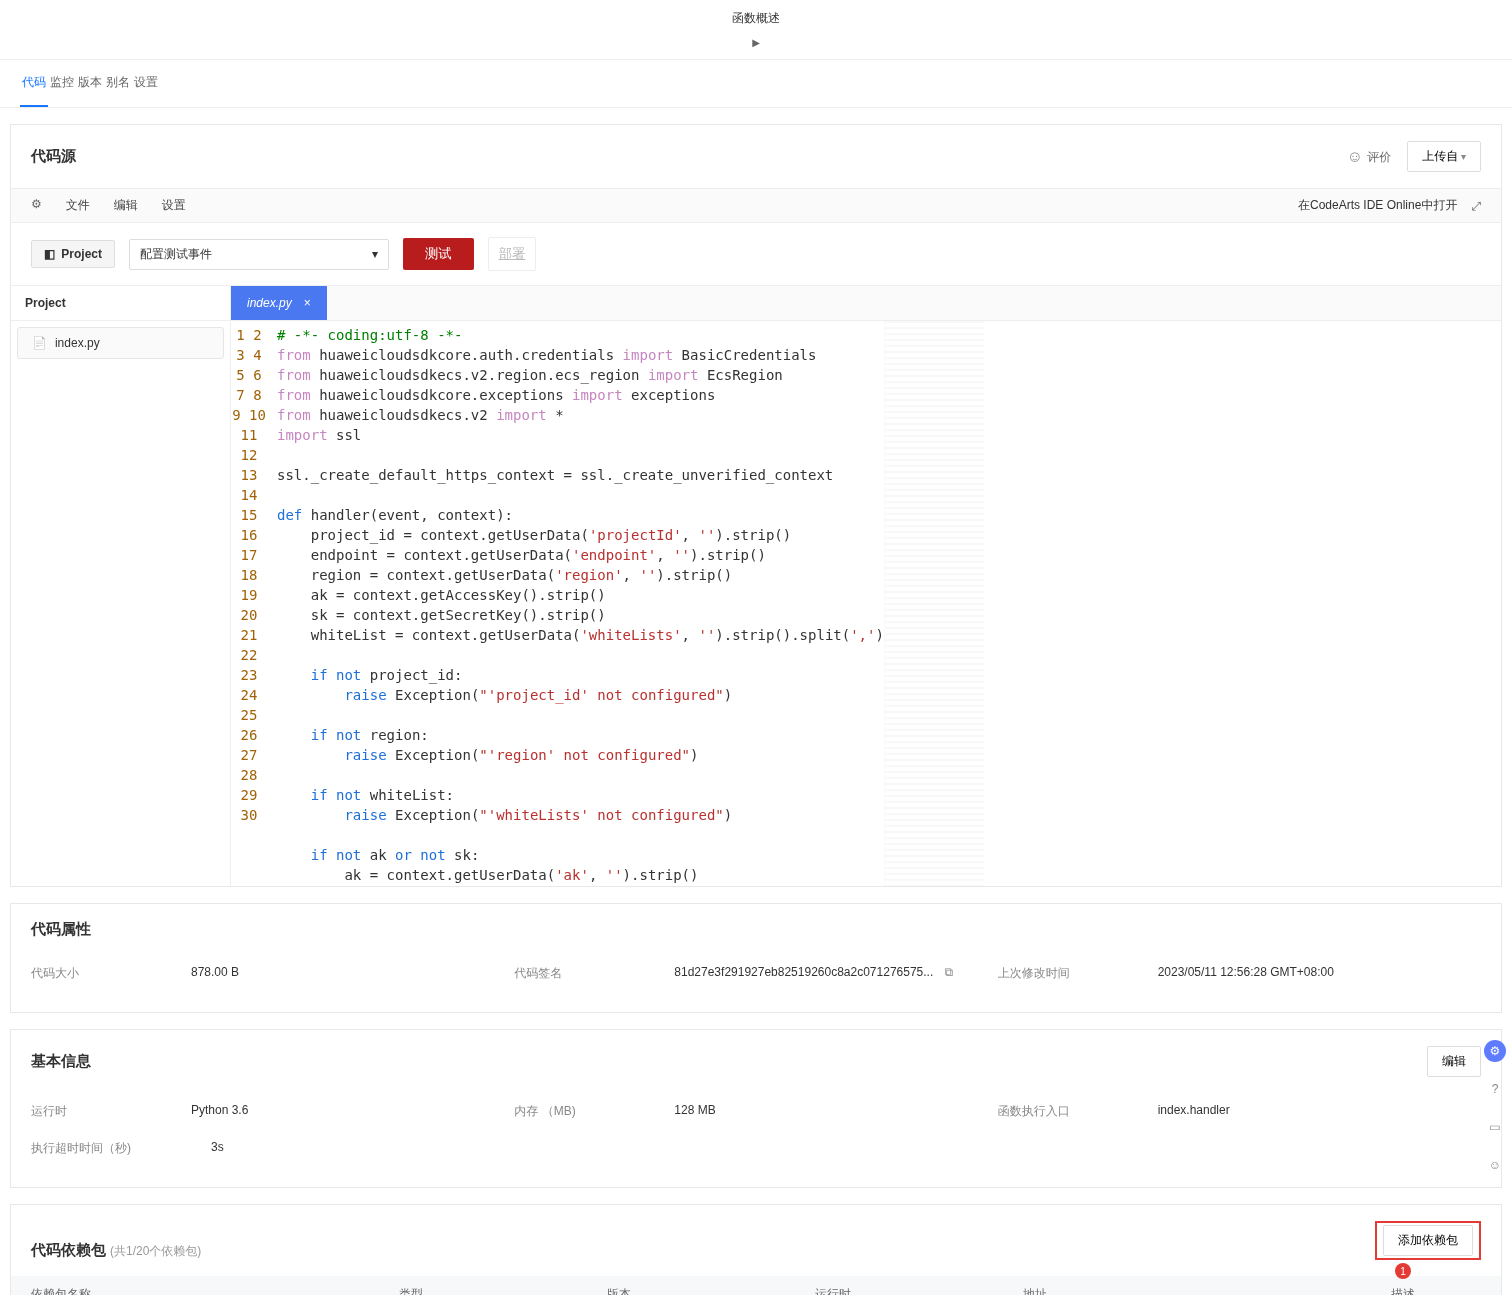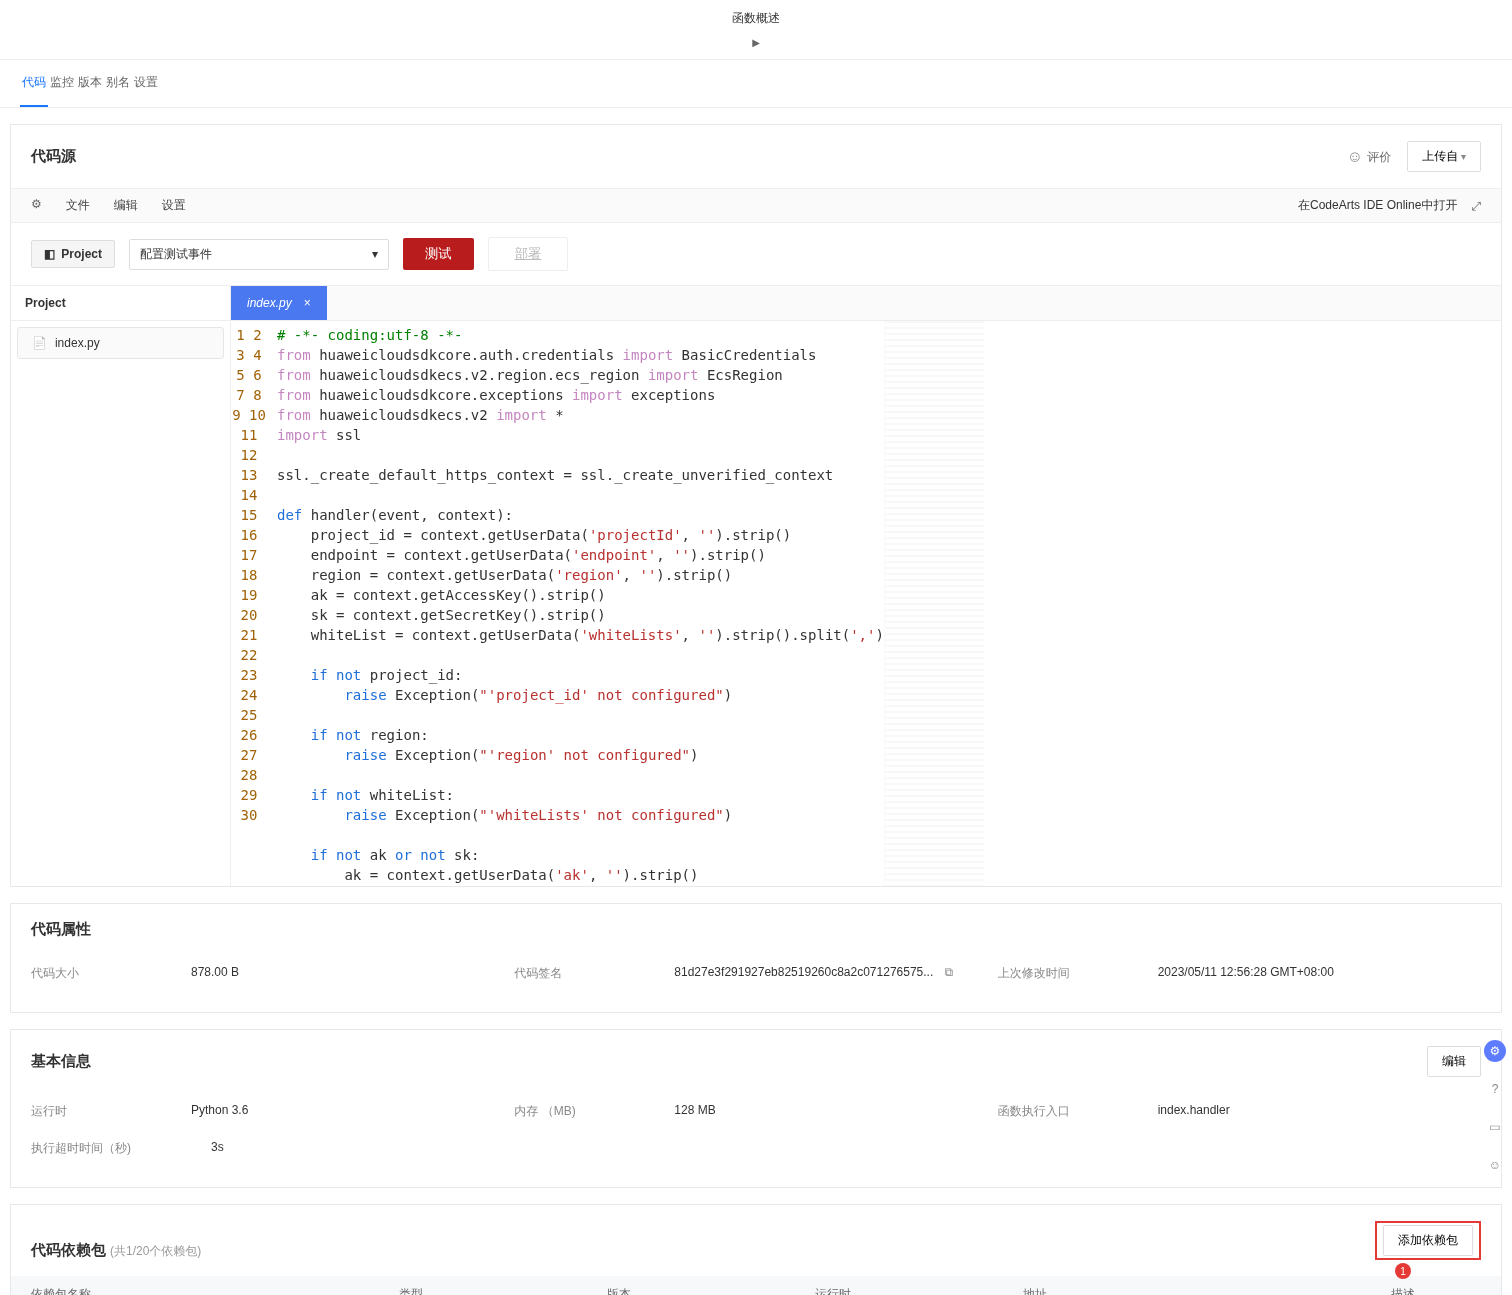"部署" .btn-ghost { padding: 7px 26px -> 7px 10px }
